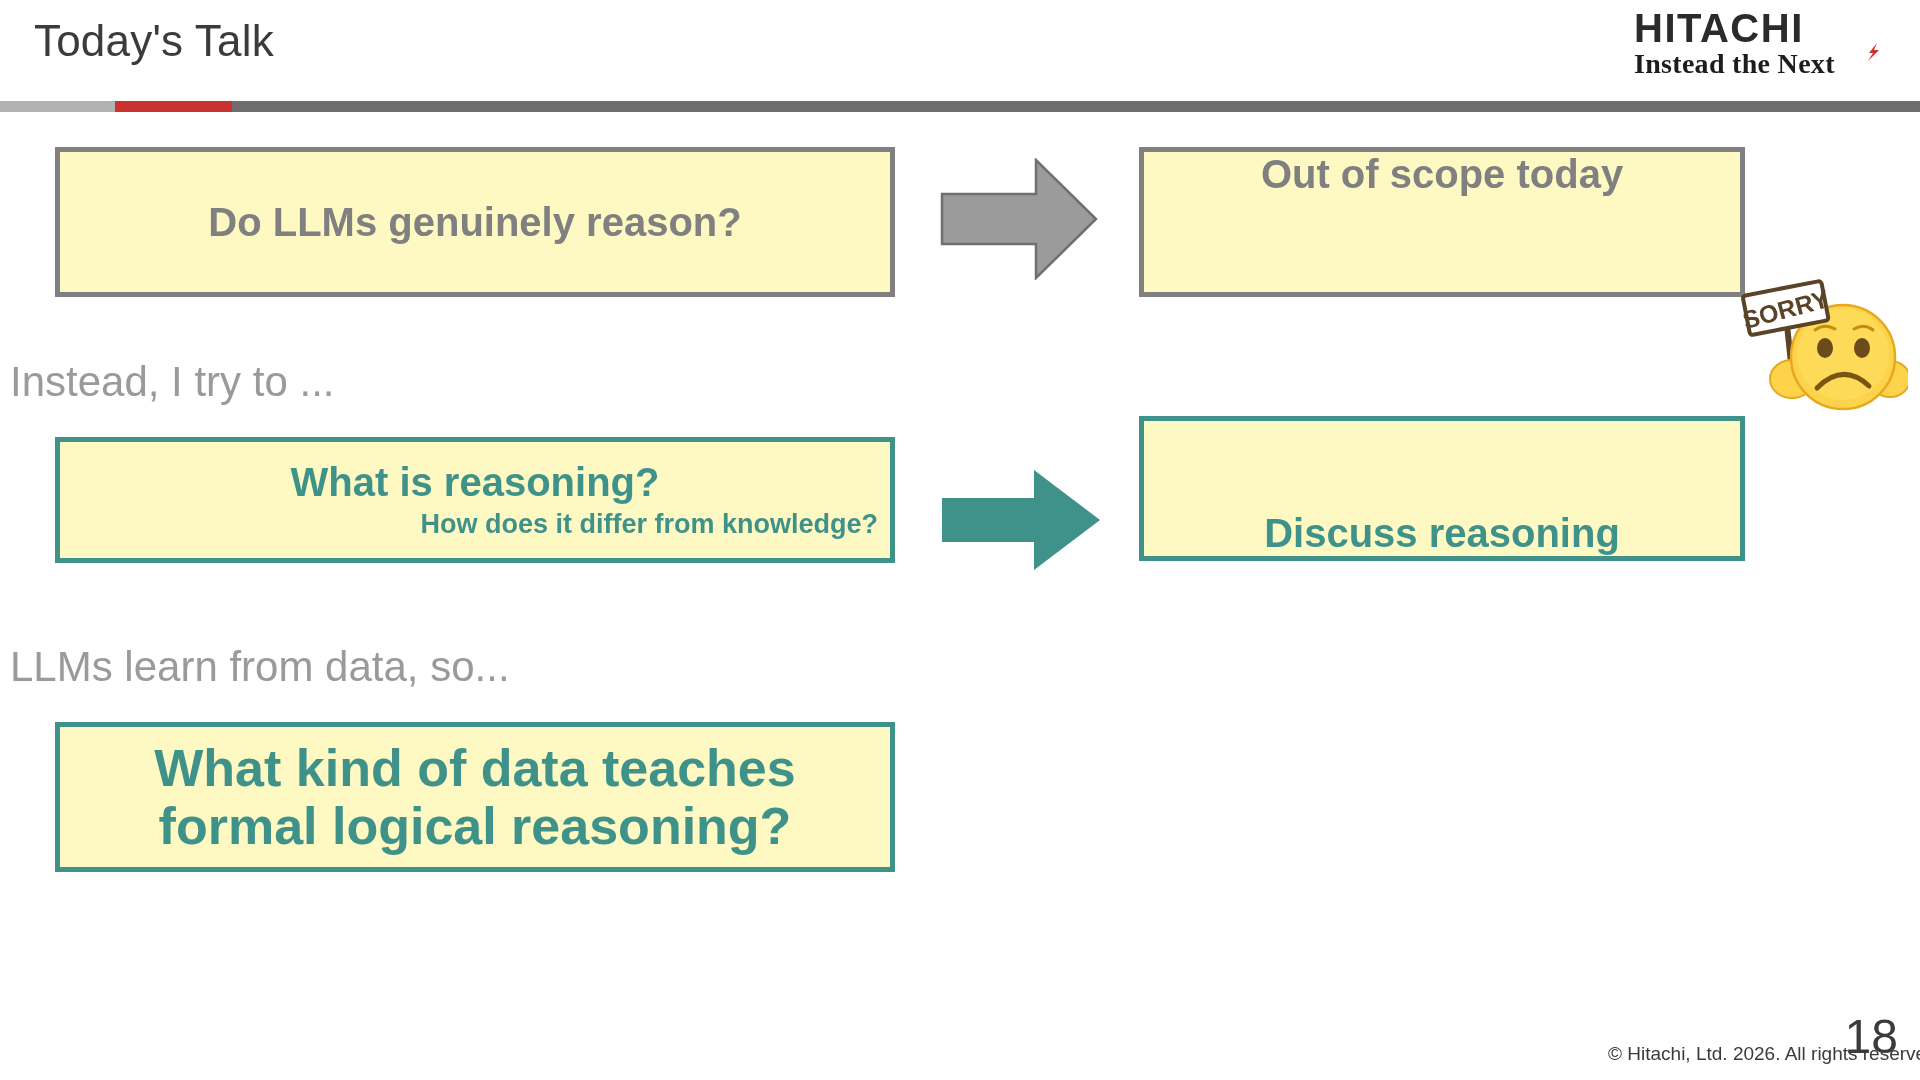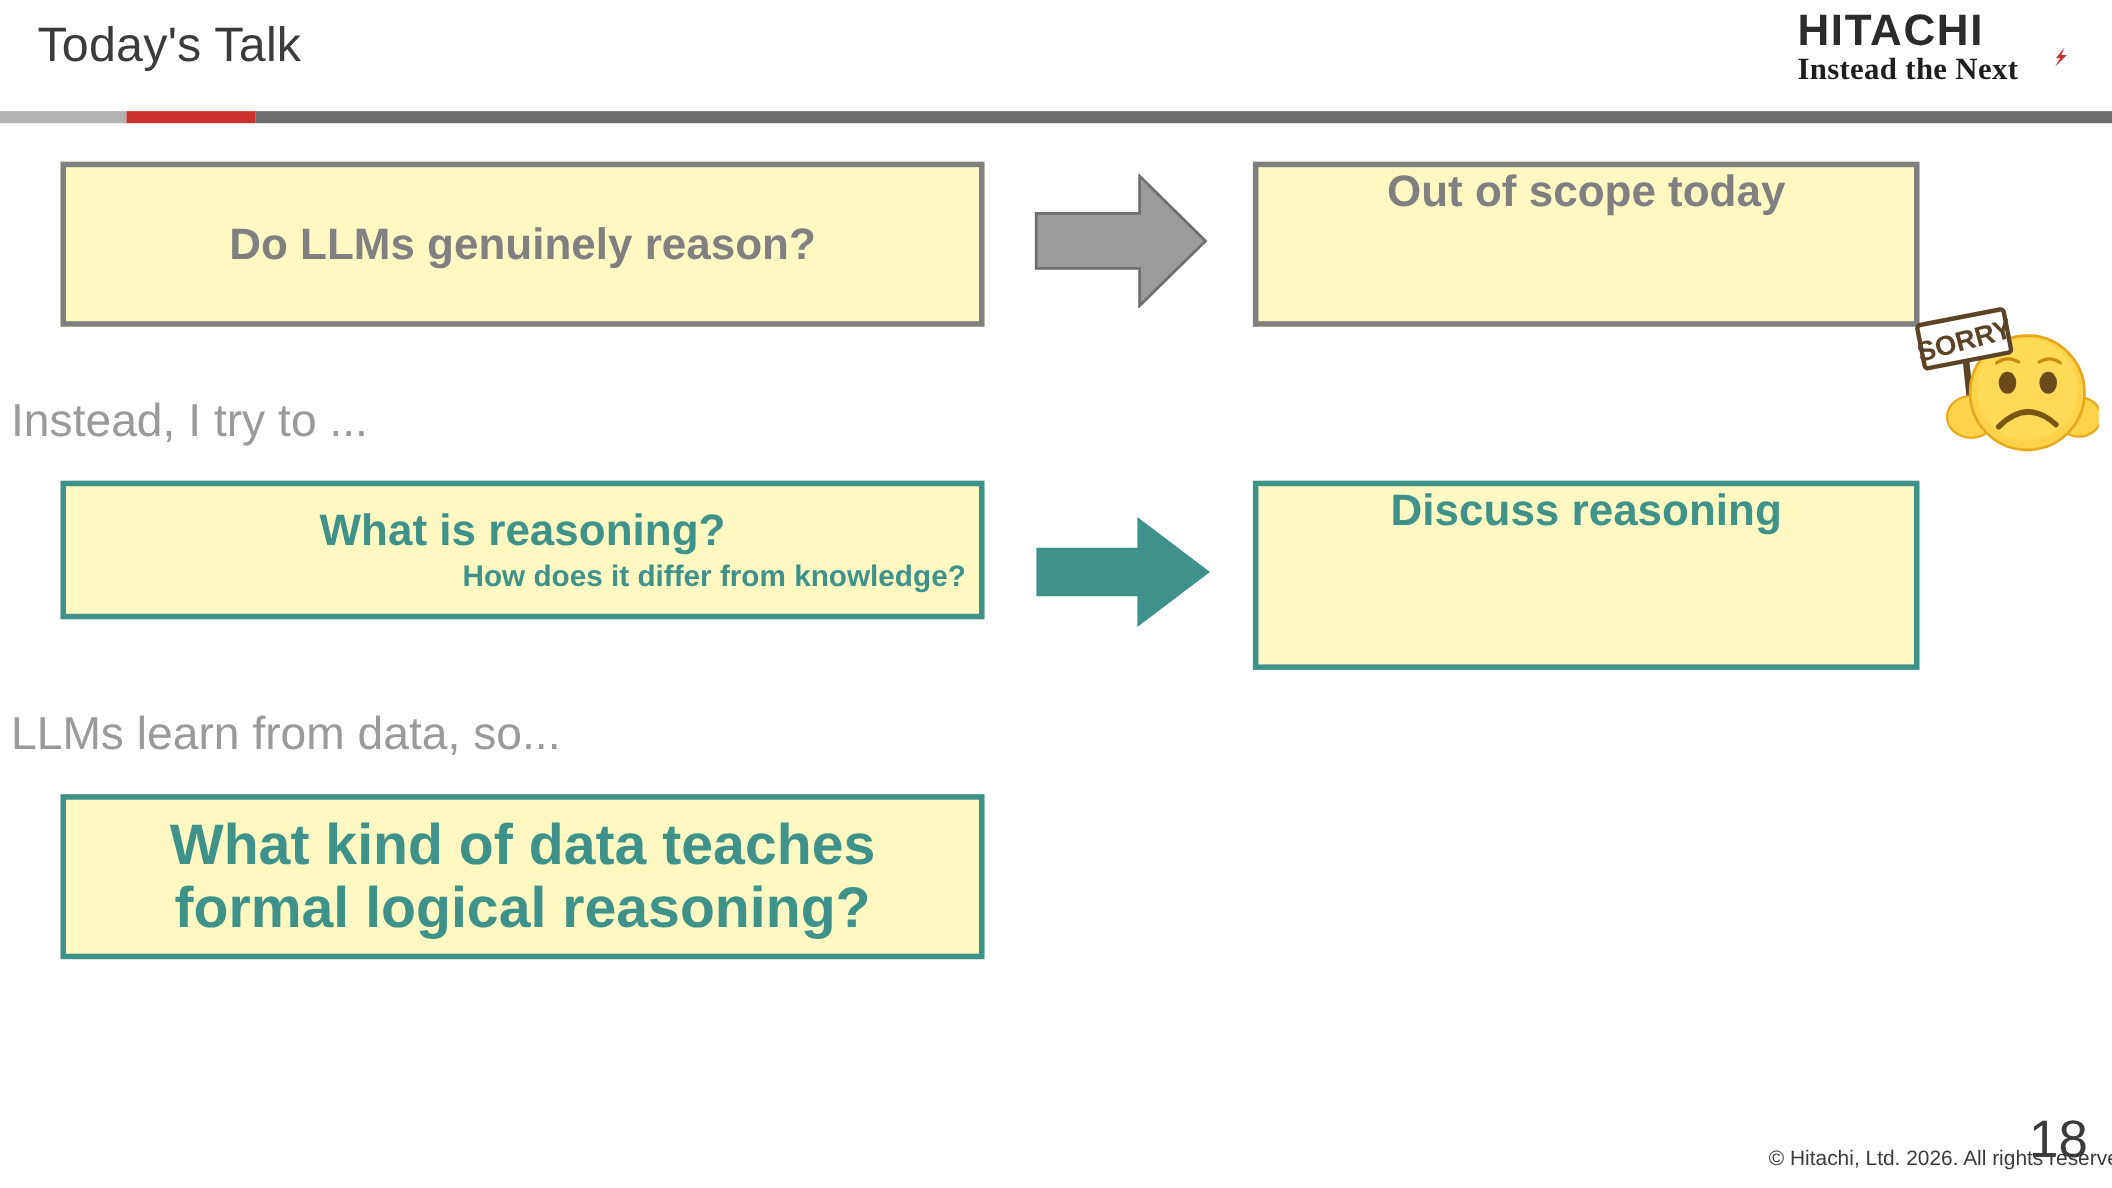"Discuss reasoning" #box-discuss-reasoning { height: 172px -> 145px; justify-content: space-between -> flex-end; top: 437px -> 416px }
